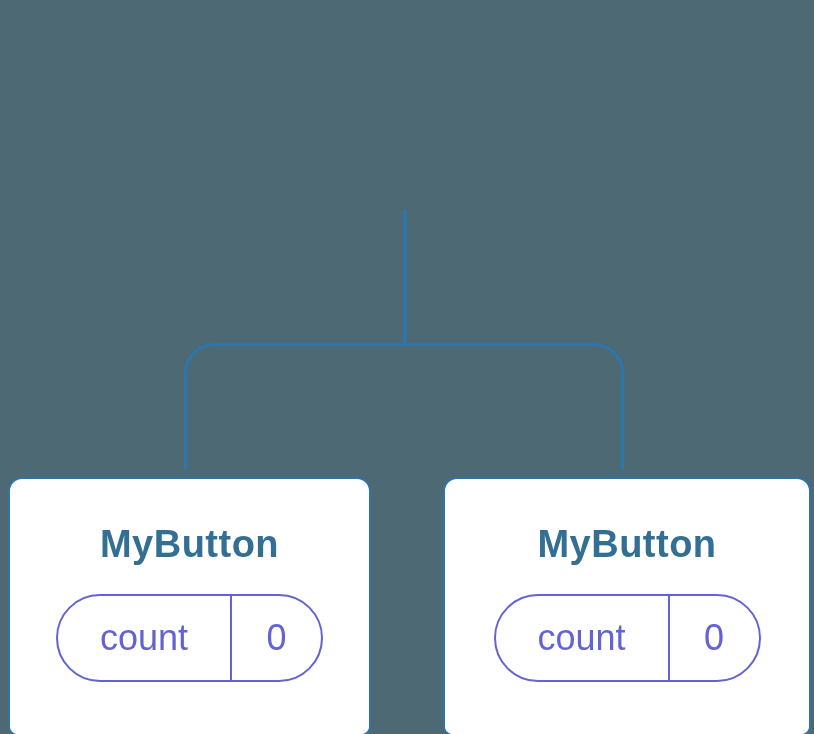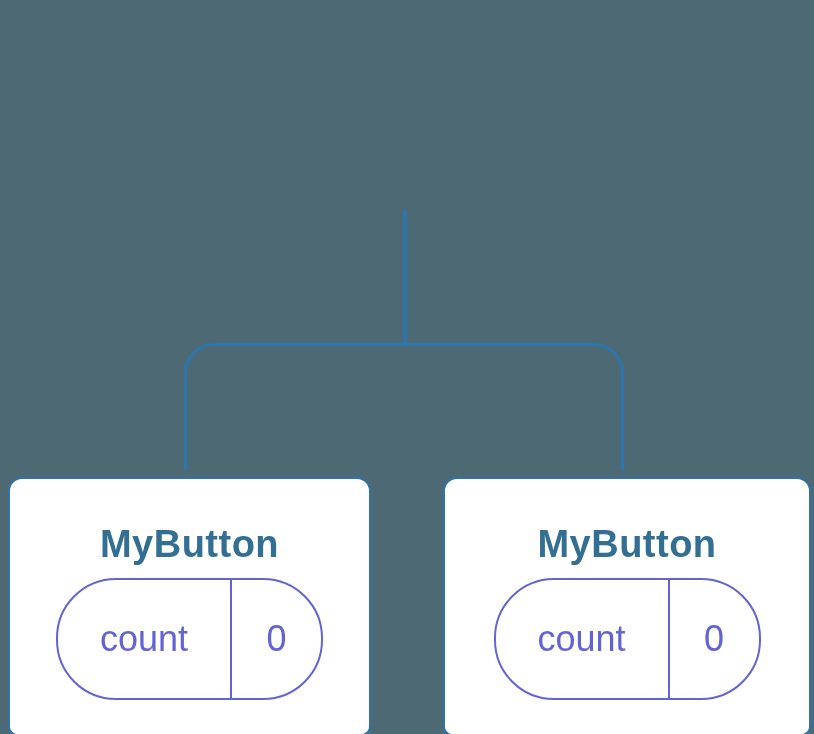"count" .pill { height: 122px -> 88px; margin-top: 12px -> 28px }
